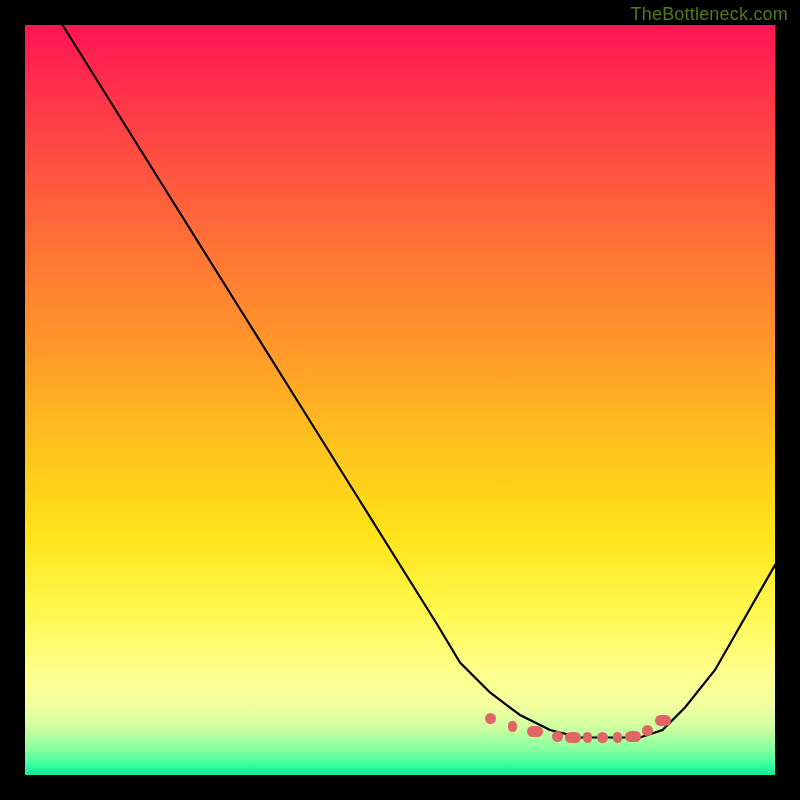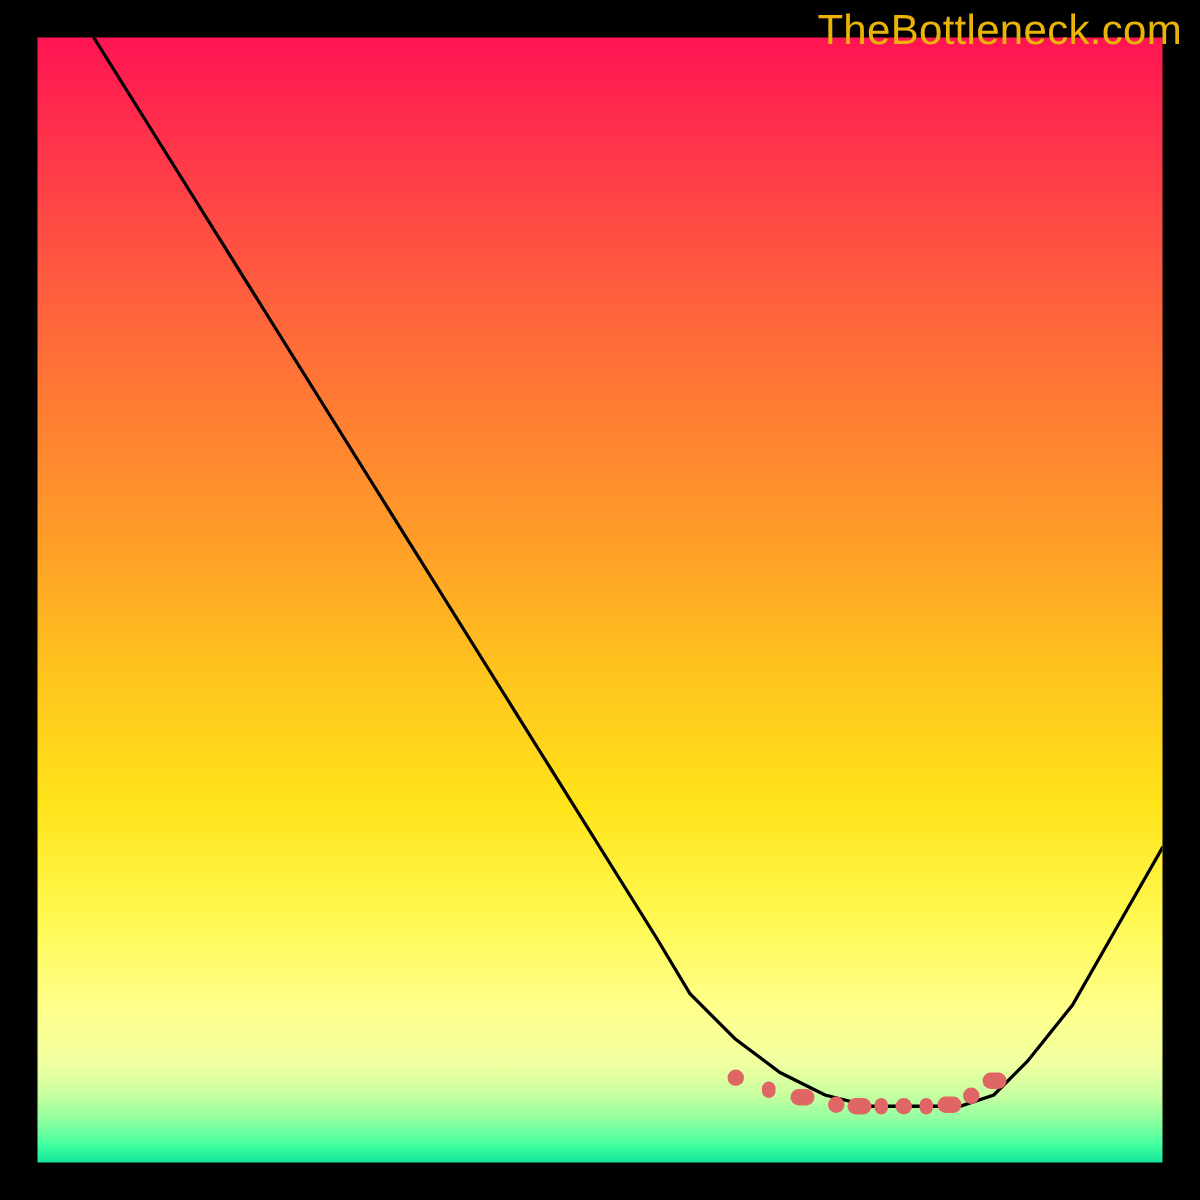"TheBottleneck.com" .watermark { color: #eab308 -> #4d7c0f; font-size: 28px -> 18px }
